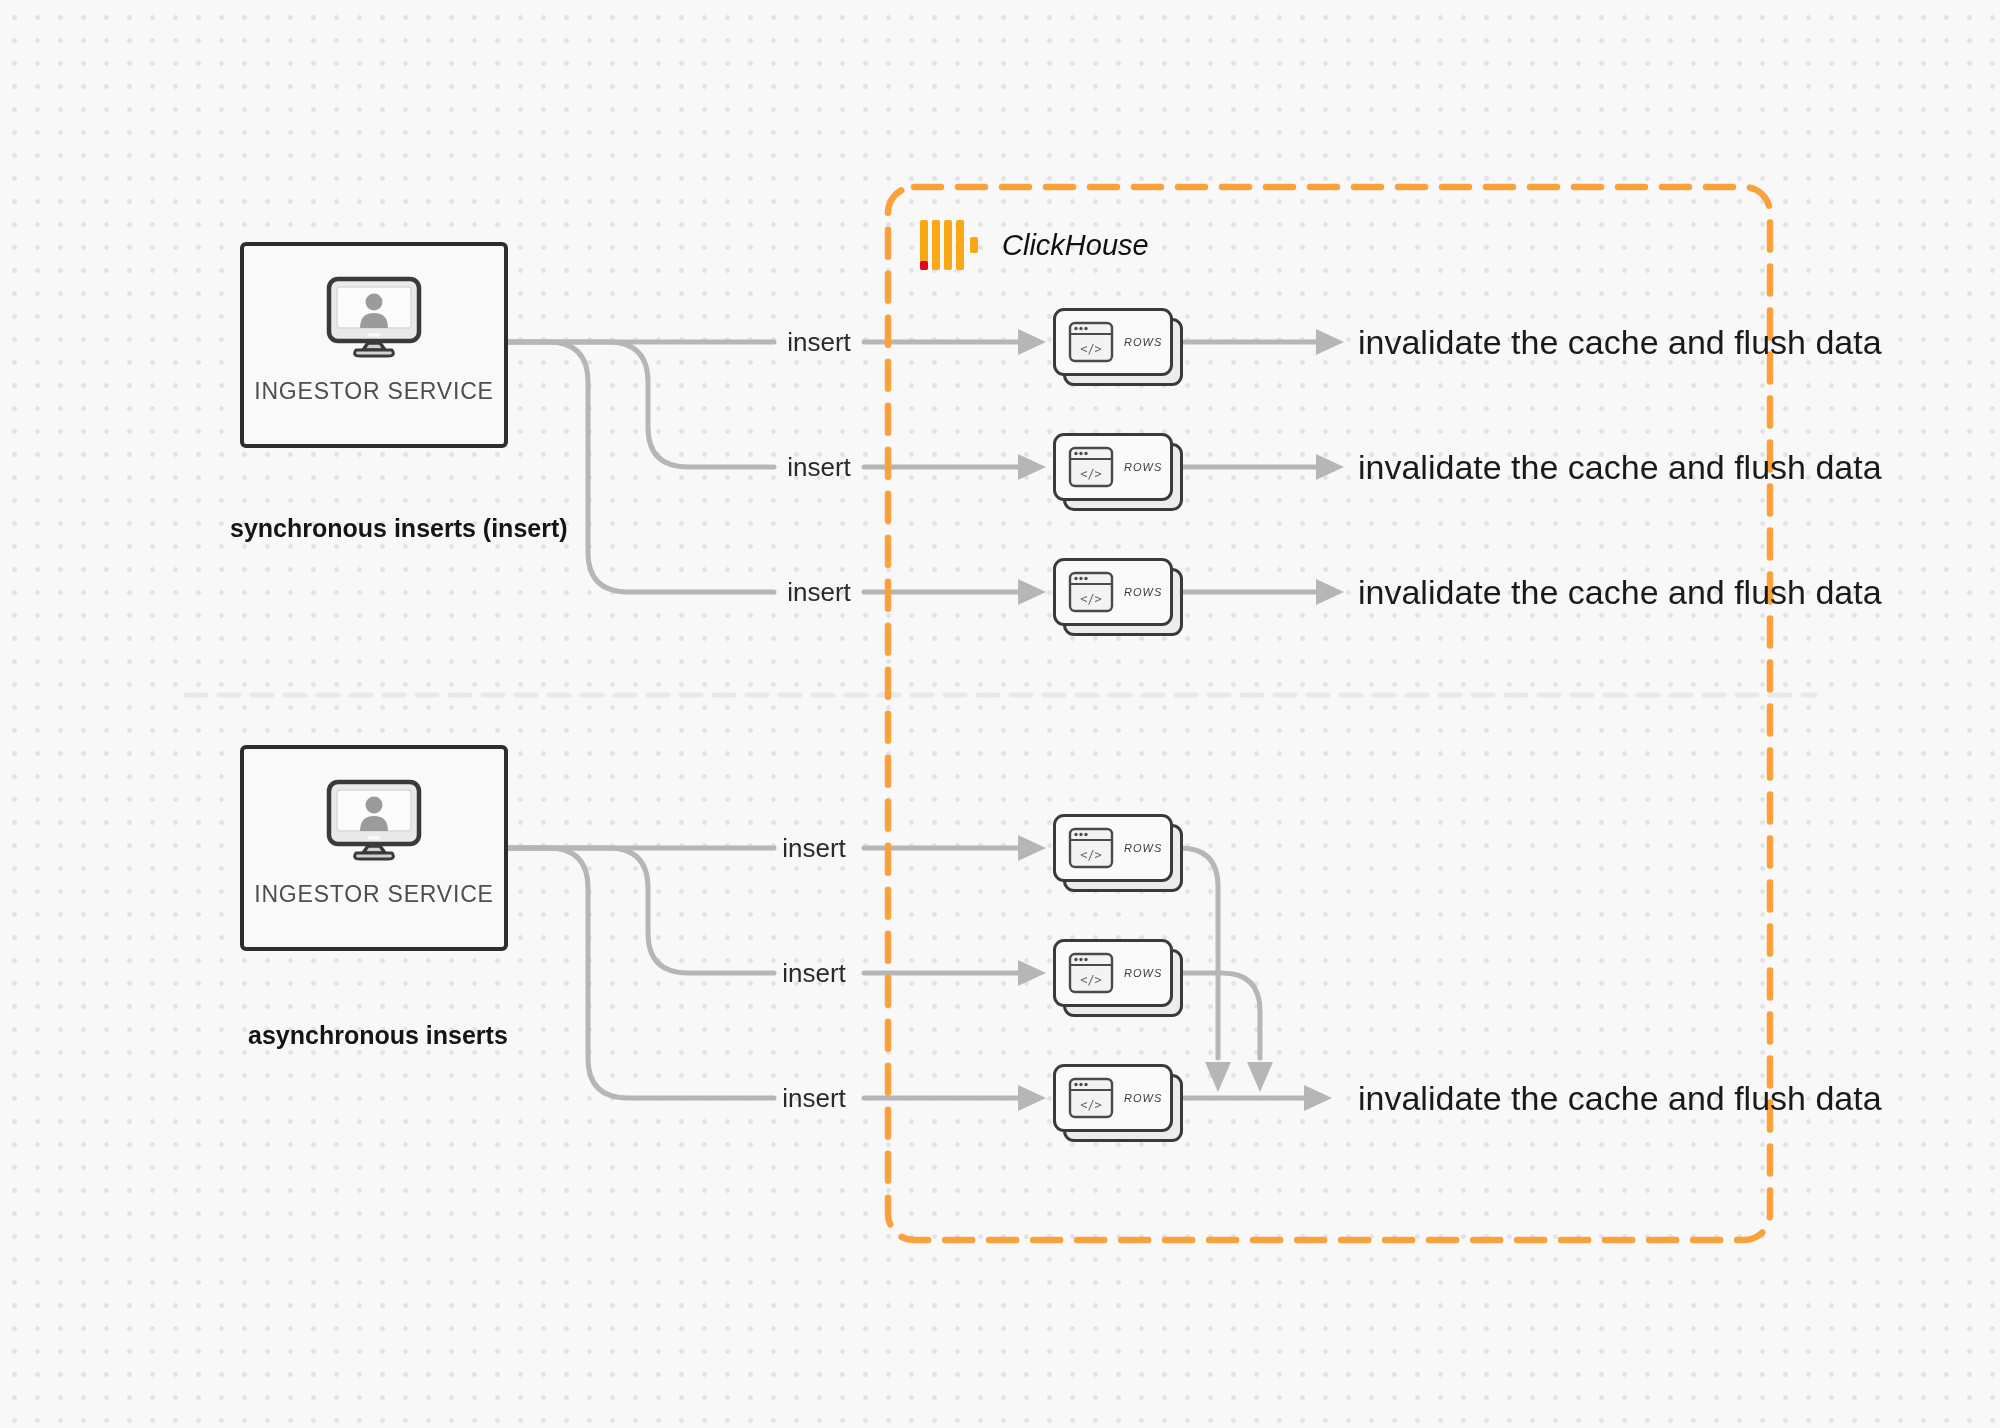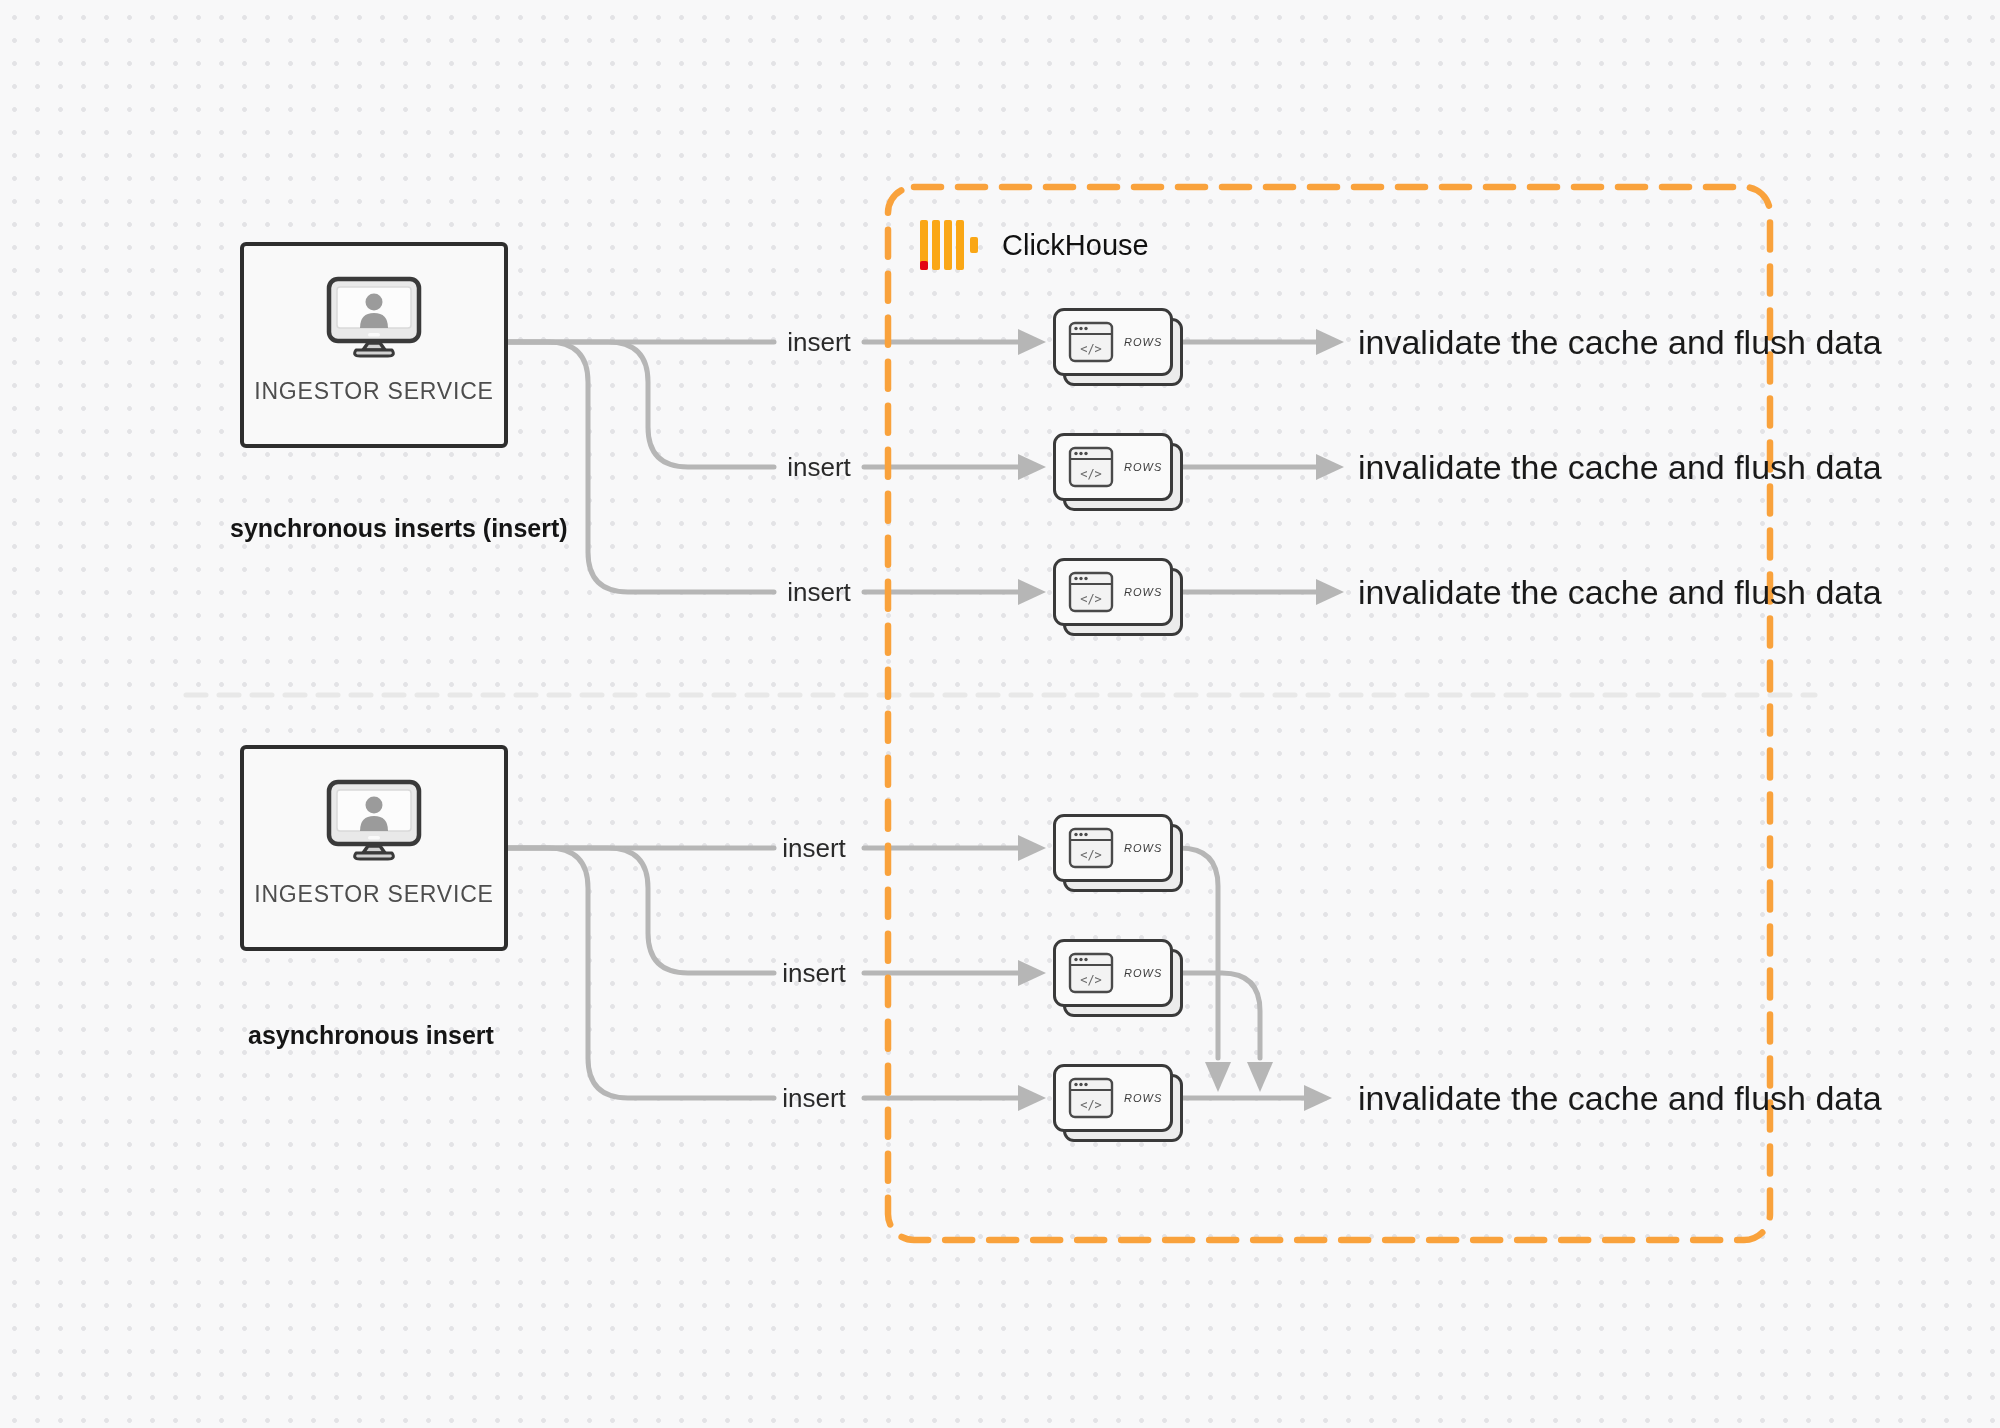"ClickHouse" .ch-name { font-style: none -> italic }
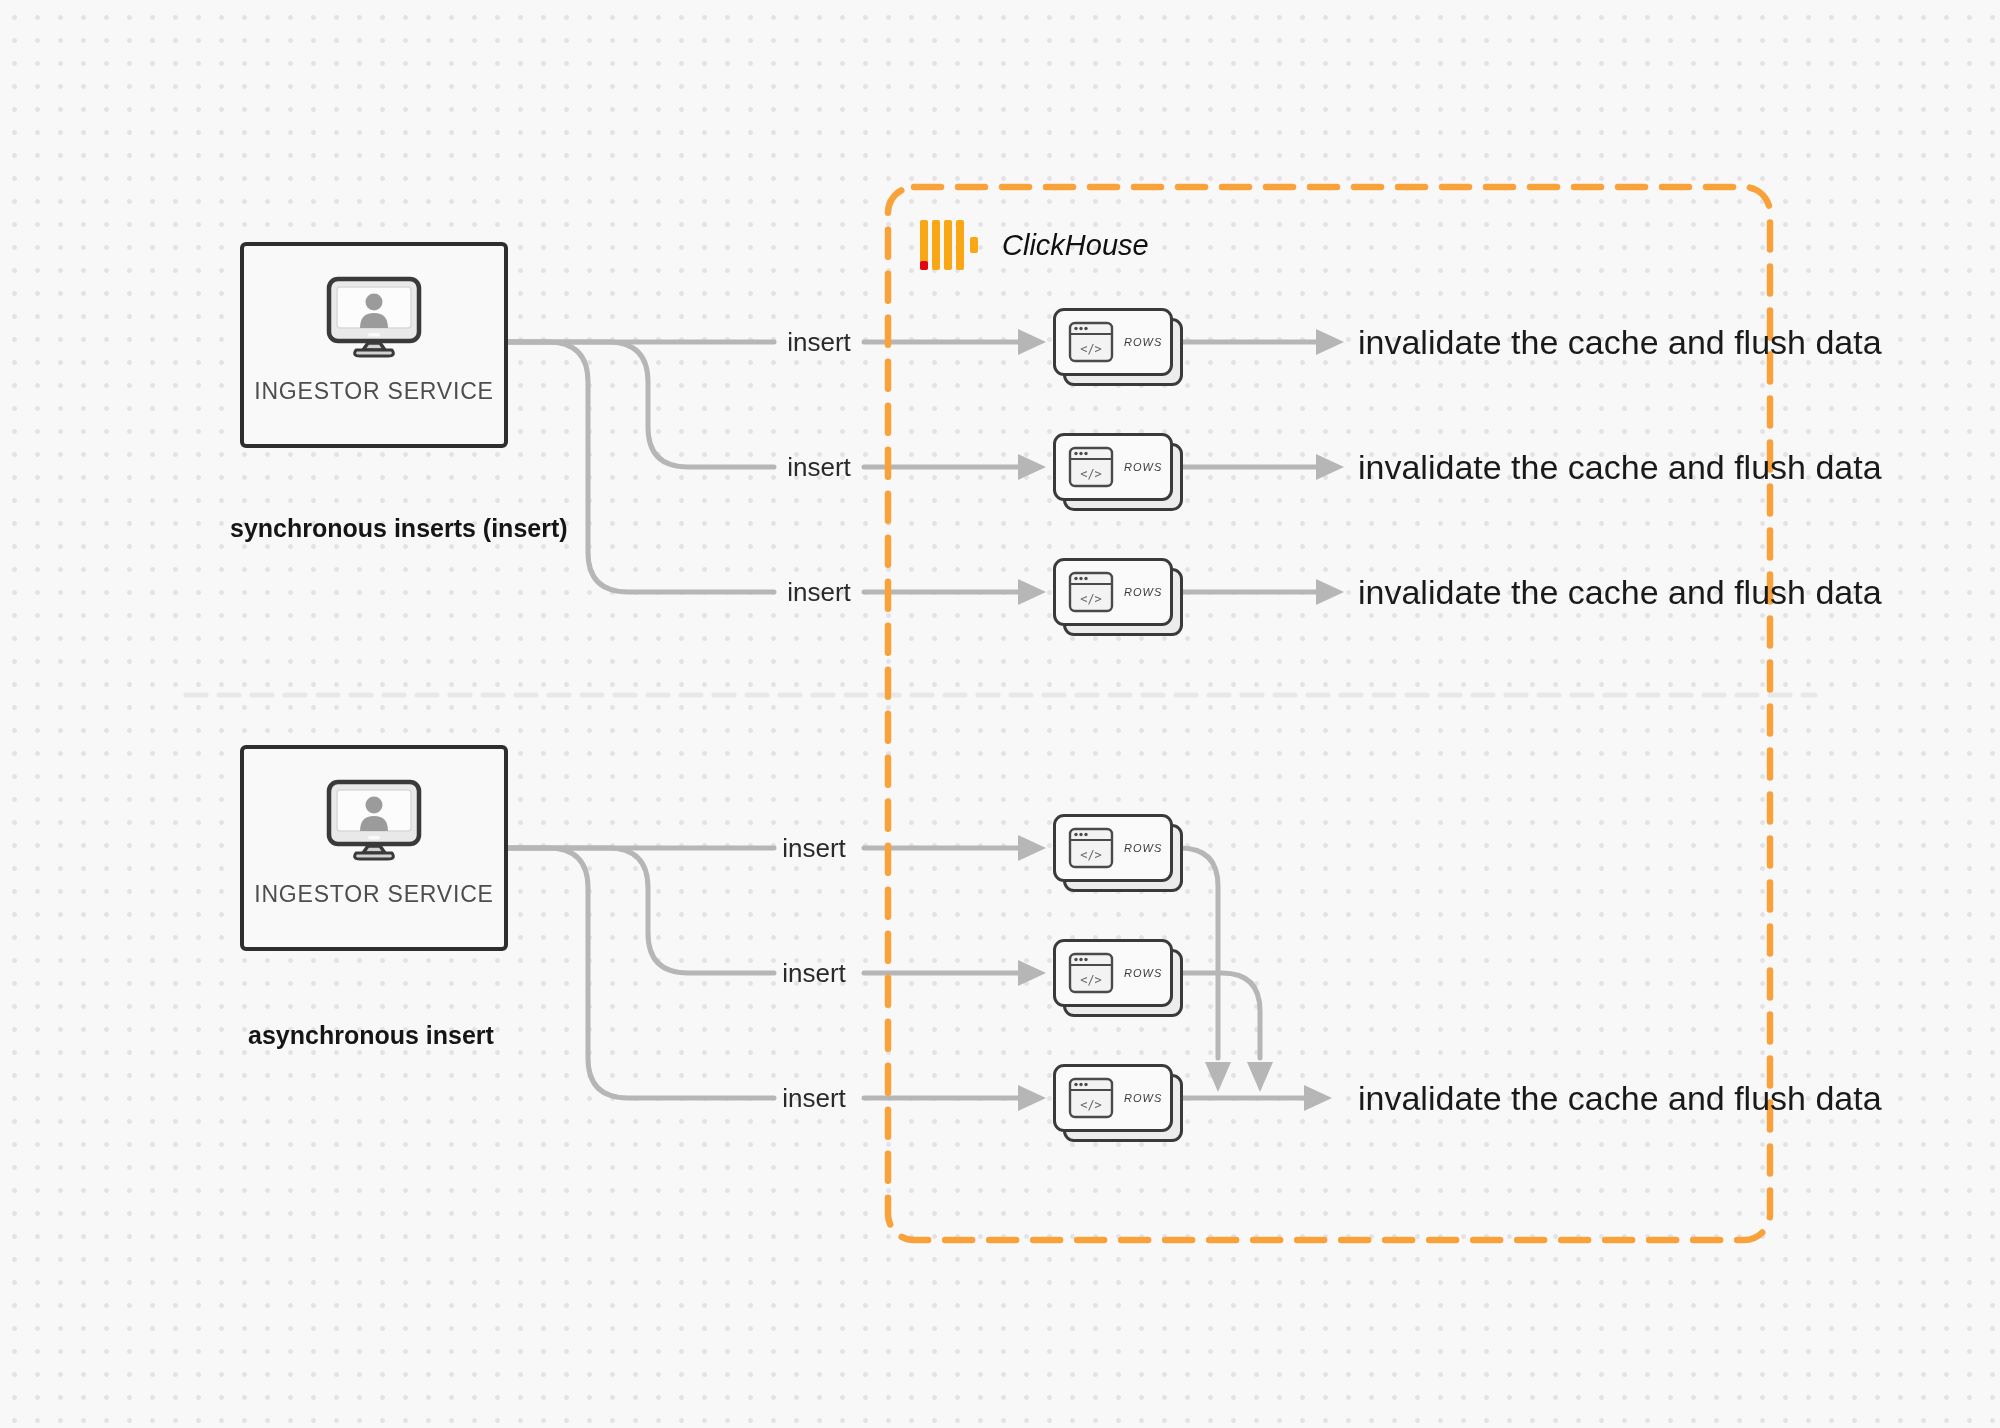"asynchronous insert" div.caption { text: insert -> inserts }
